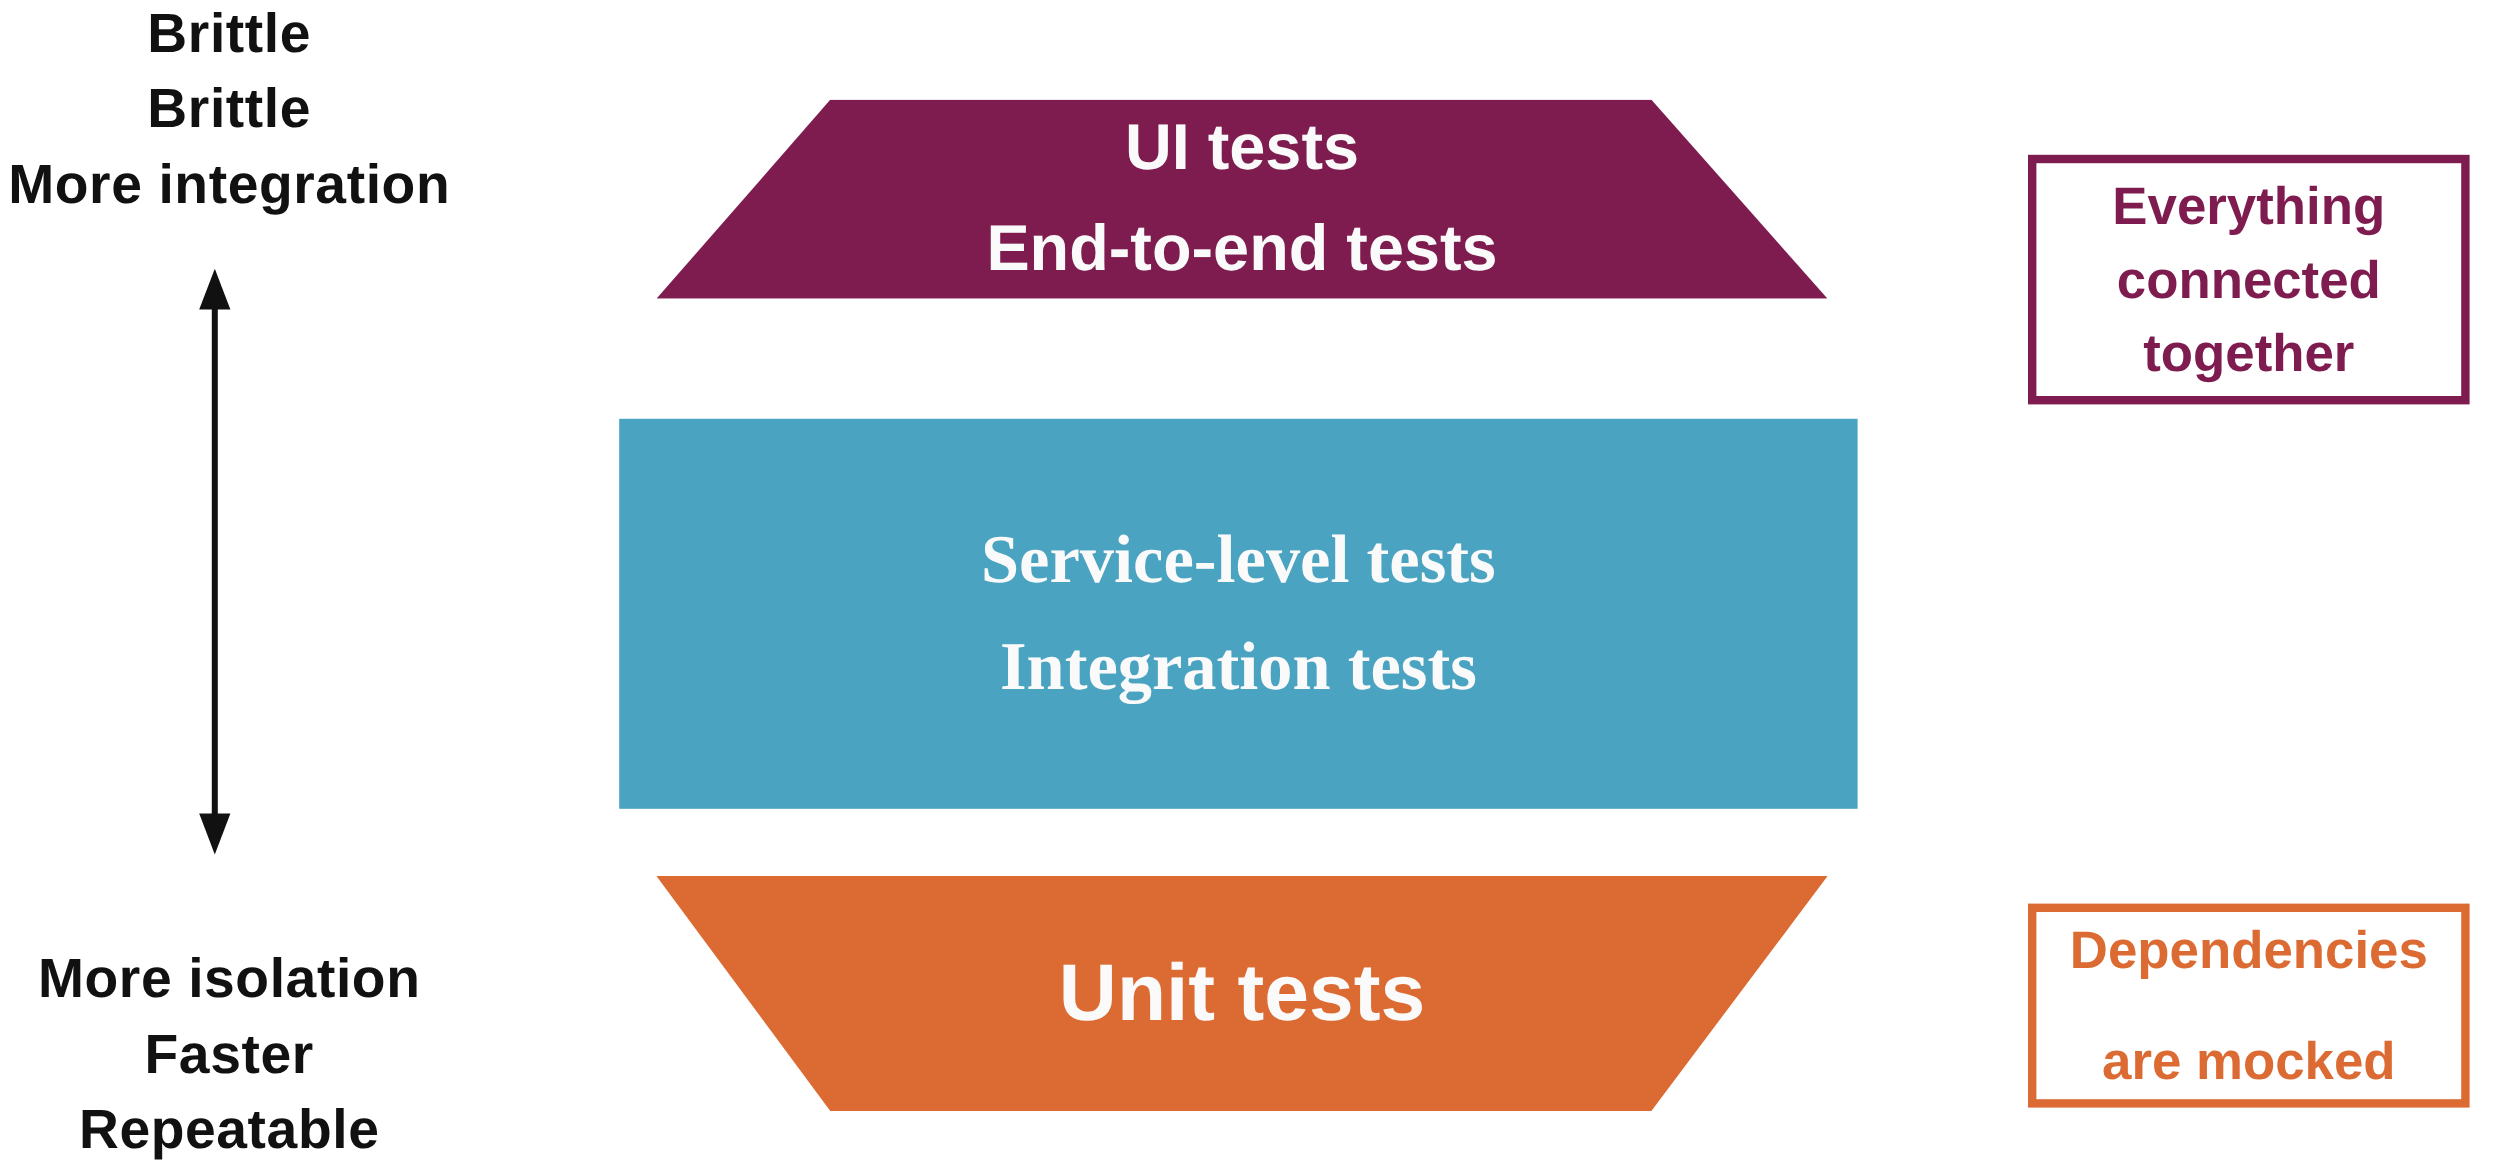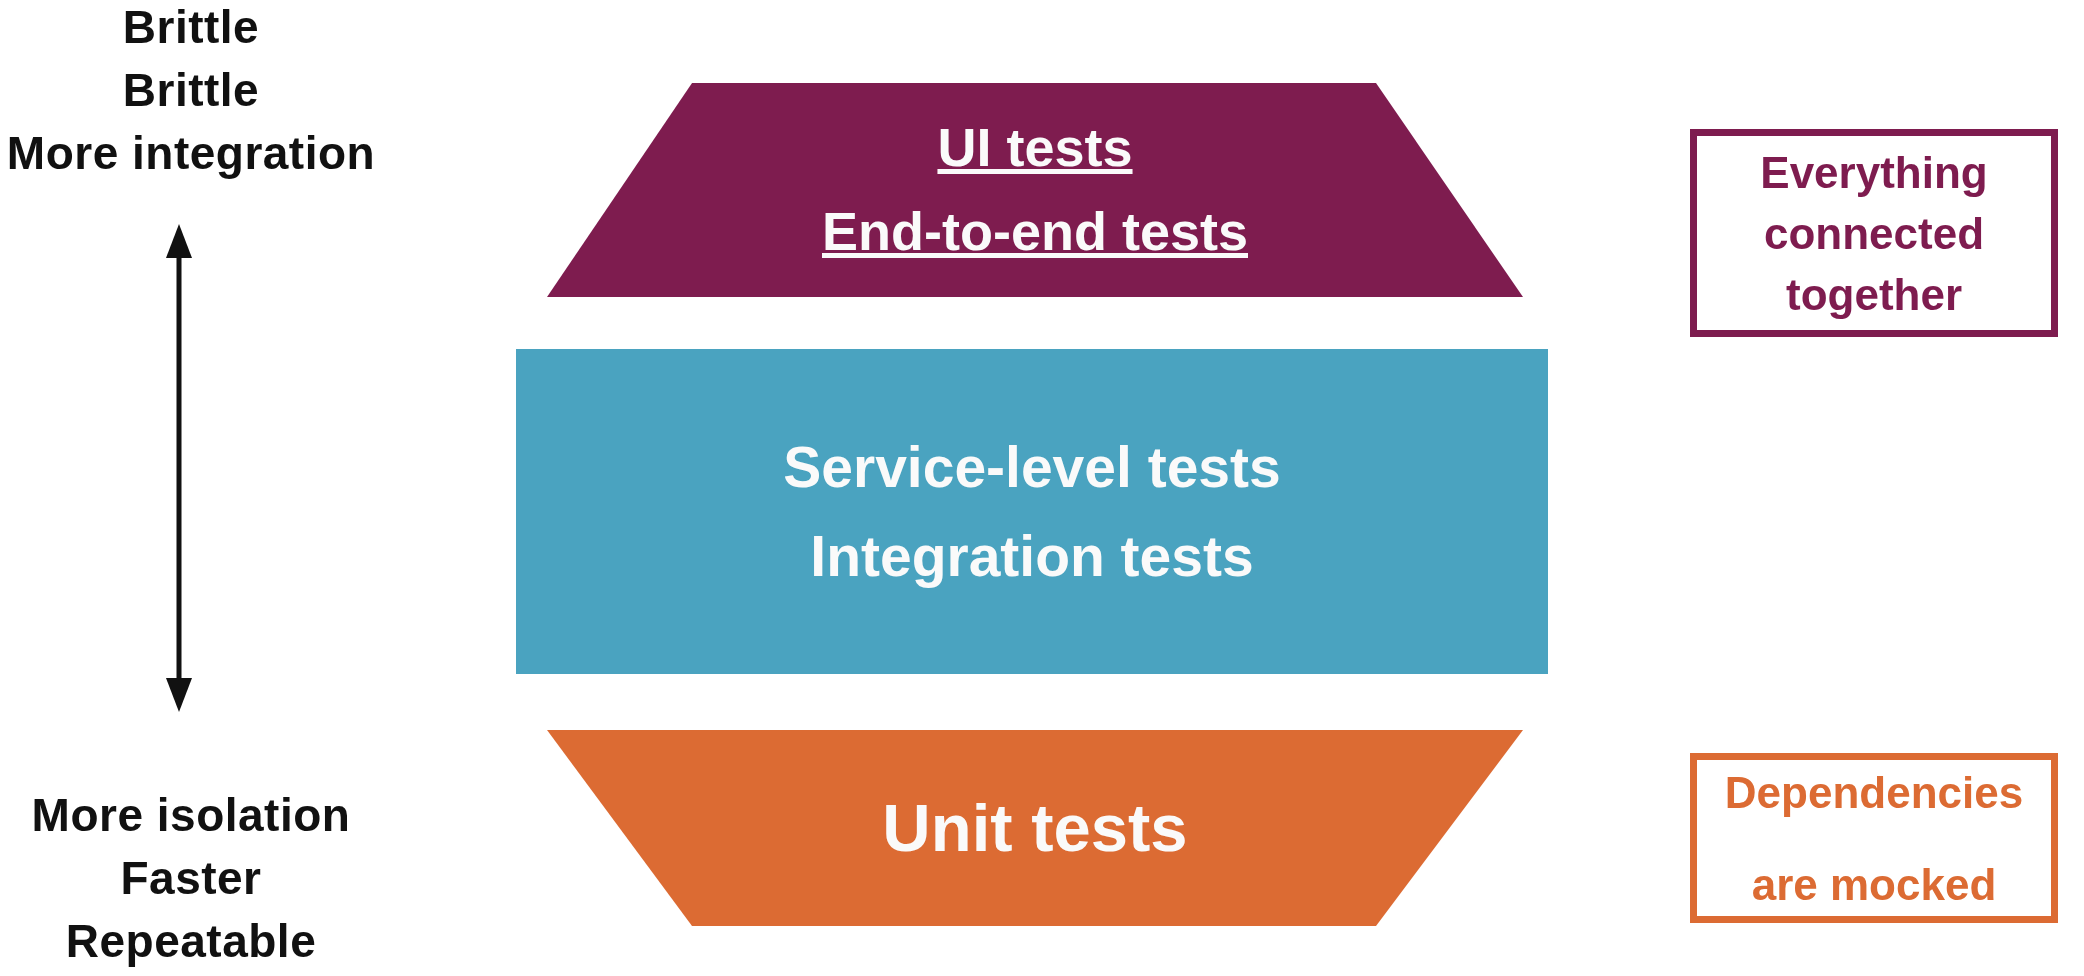"UI tests" .layer.ui { height: 214px -> 166px; text-decoration: underline -> none }
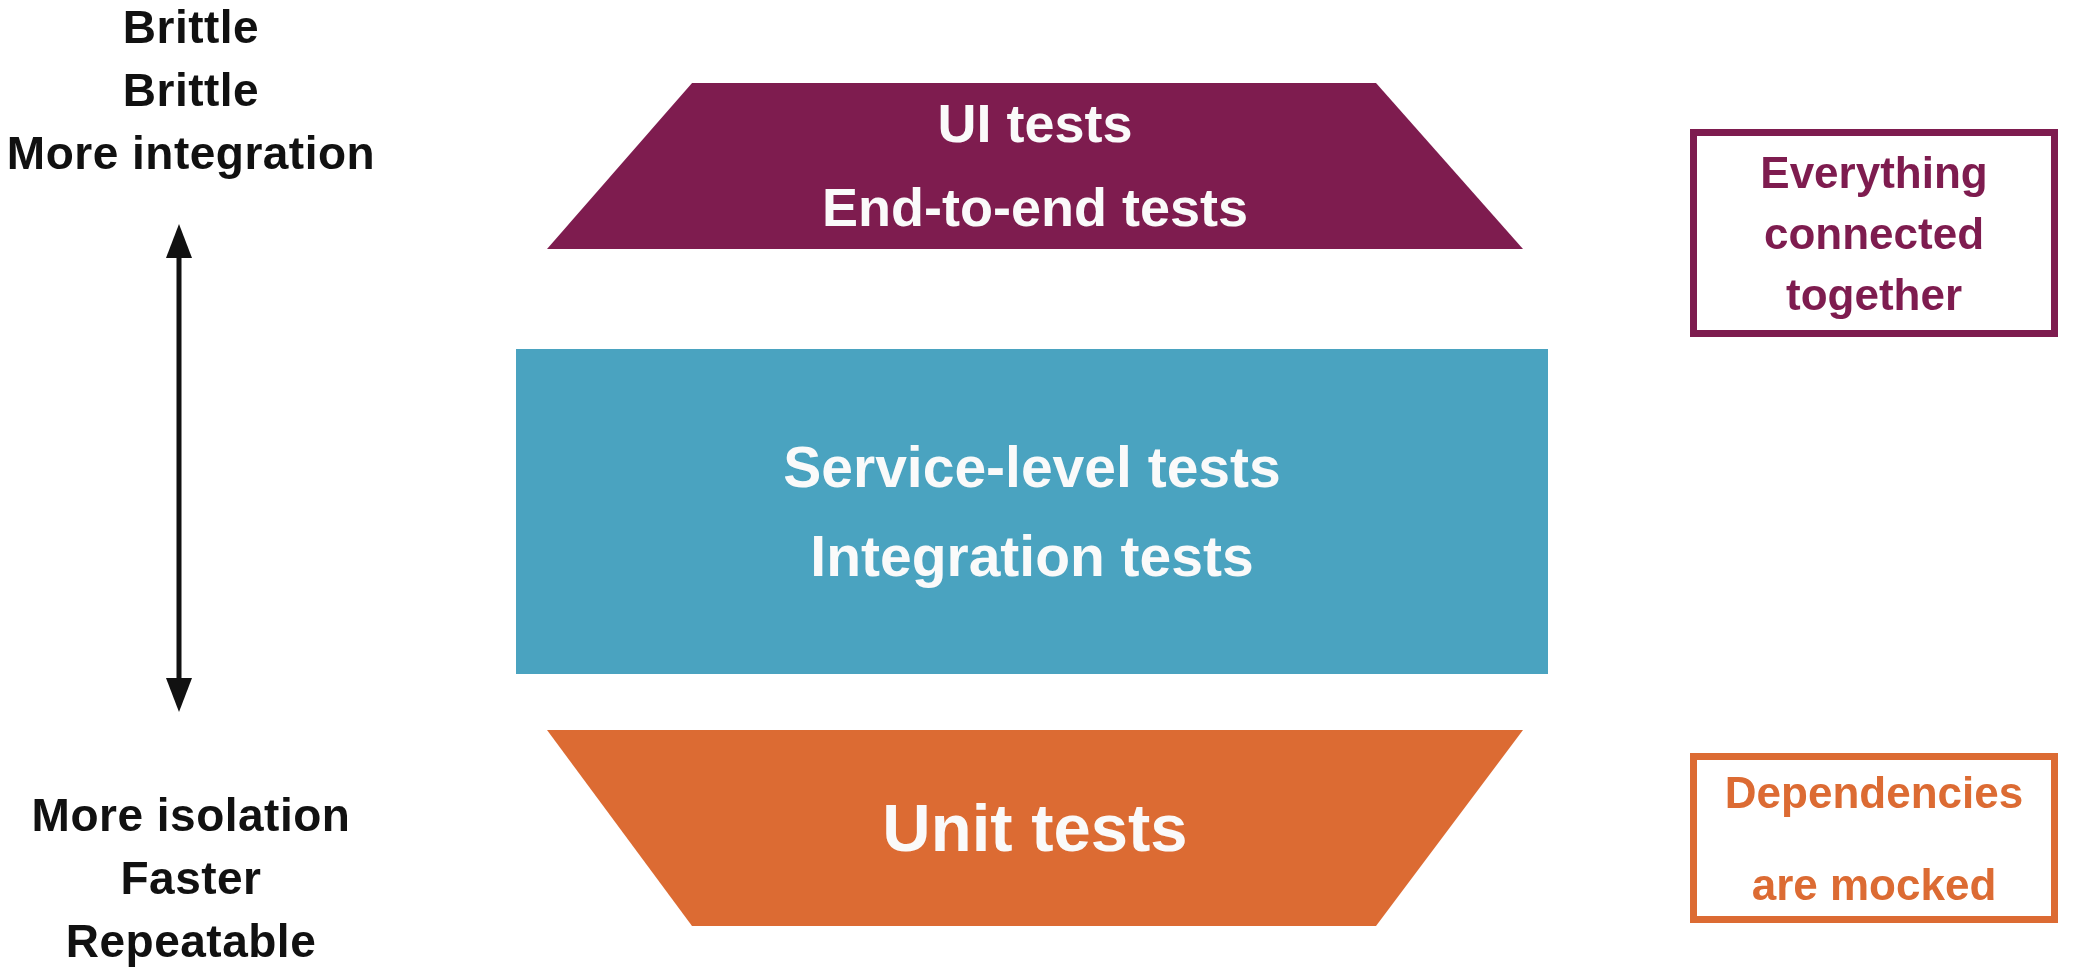"Service-level tests" .layer.service { font-family: none -> Liberation Serif, serif }
